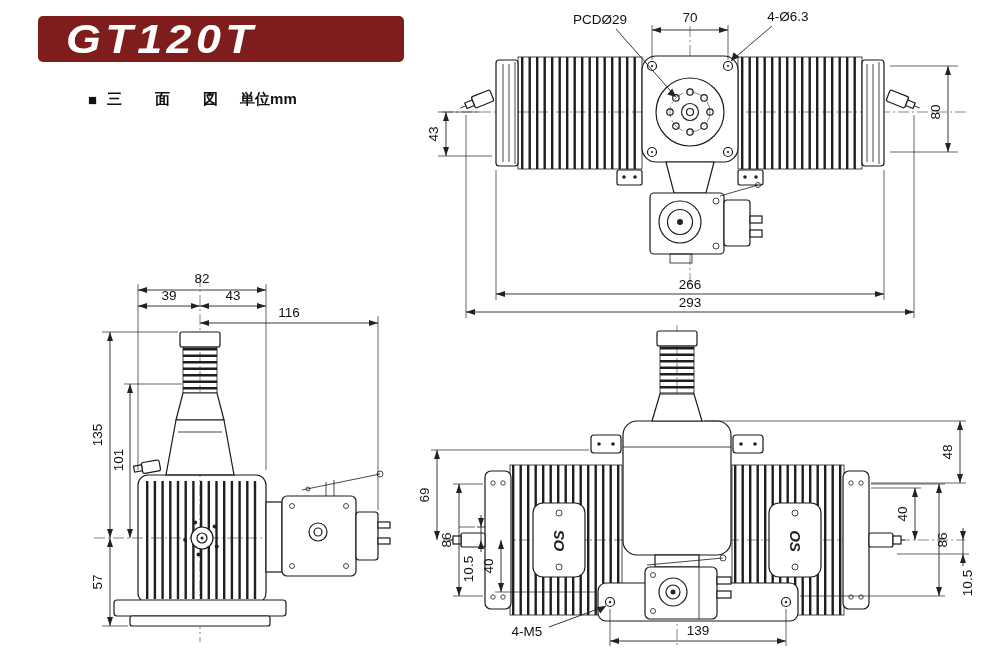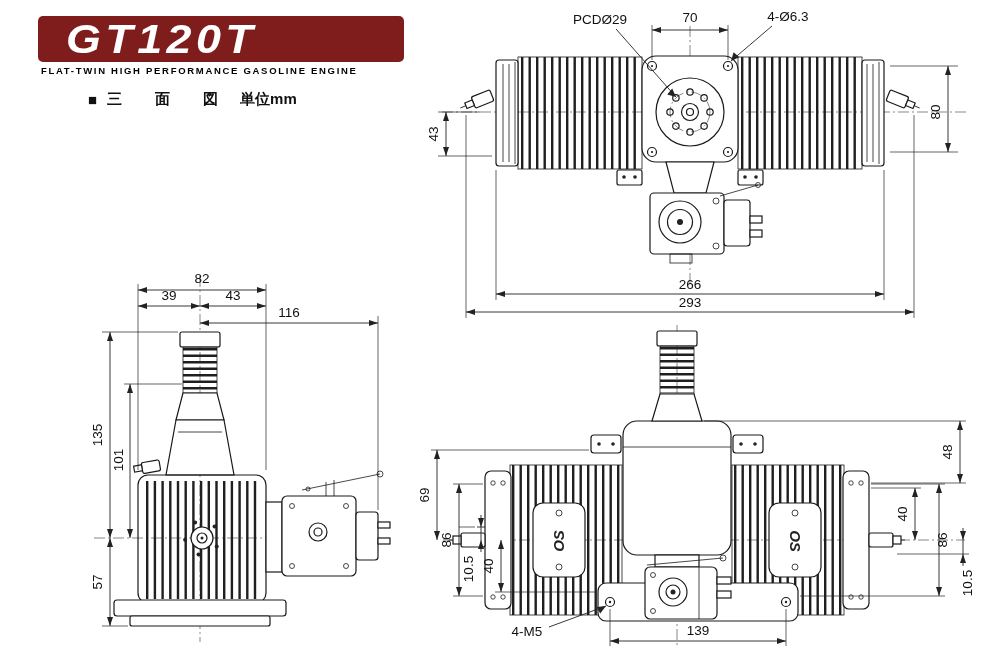"FLAT-TWIN HIGH PERFORMANCE GASOLINE" div.logo-subtitle { html: <div>FLAT-TWIN HIGH PERFORMANCE GASOLINE ENGINE</div> -> none }
